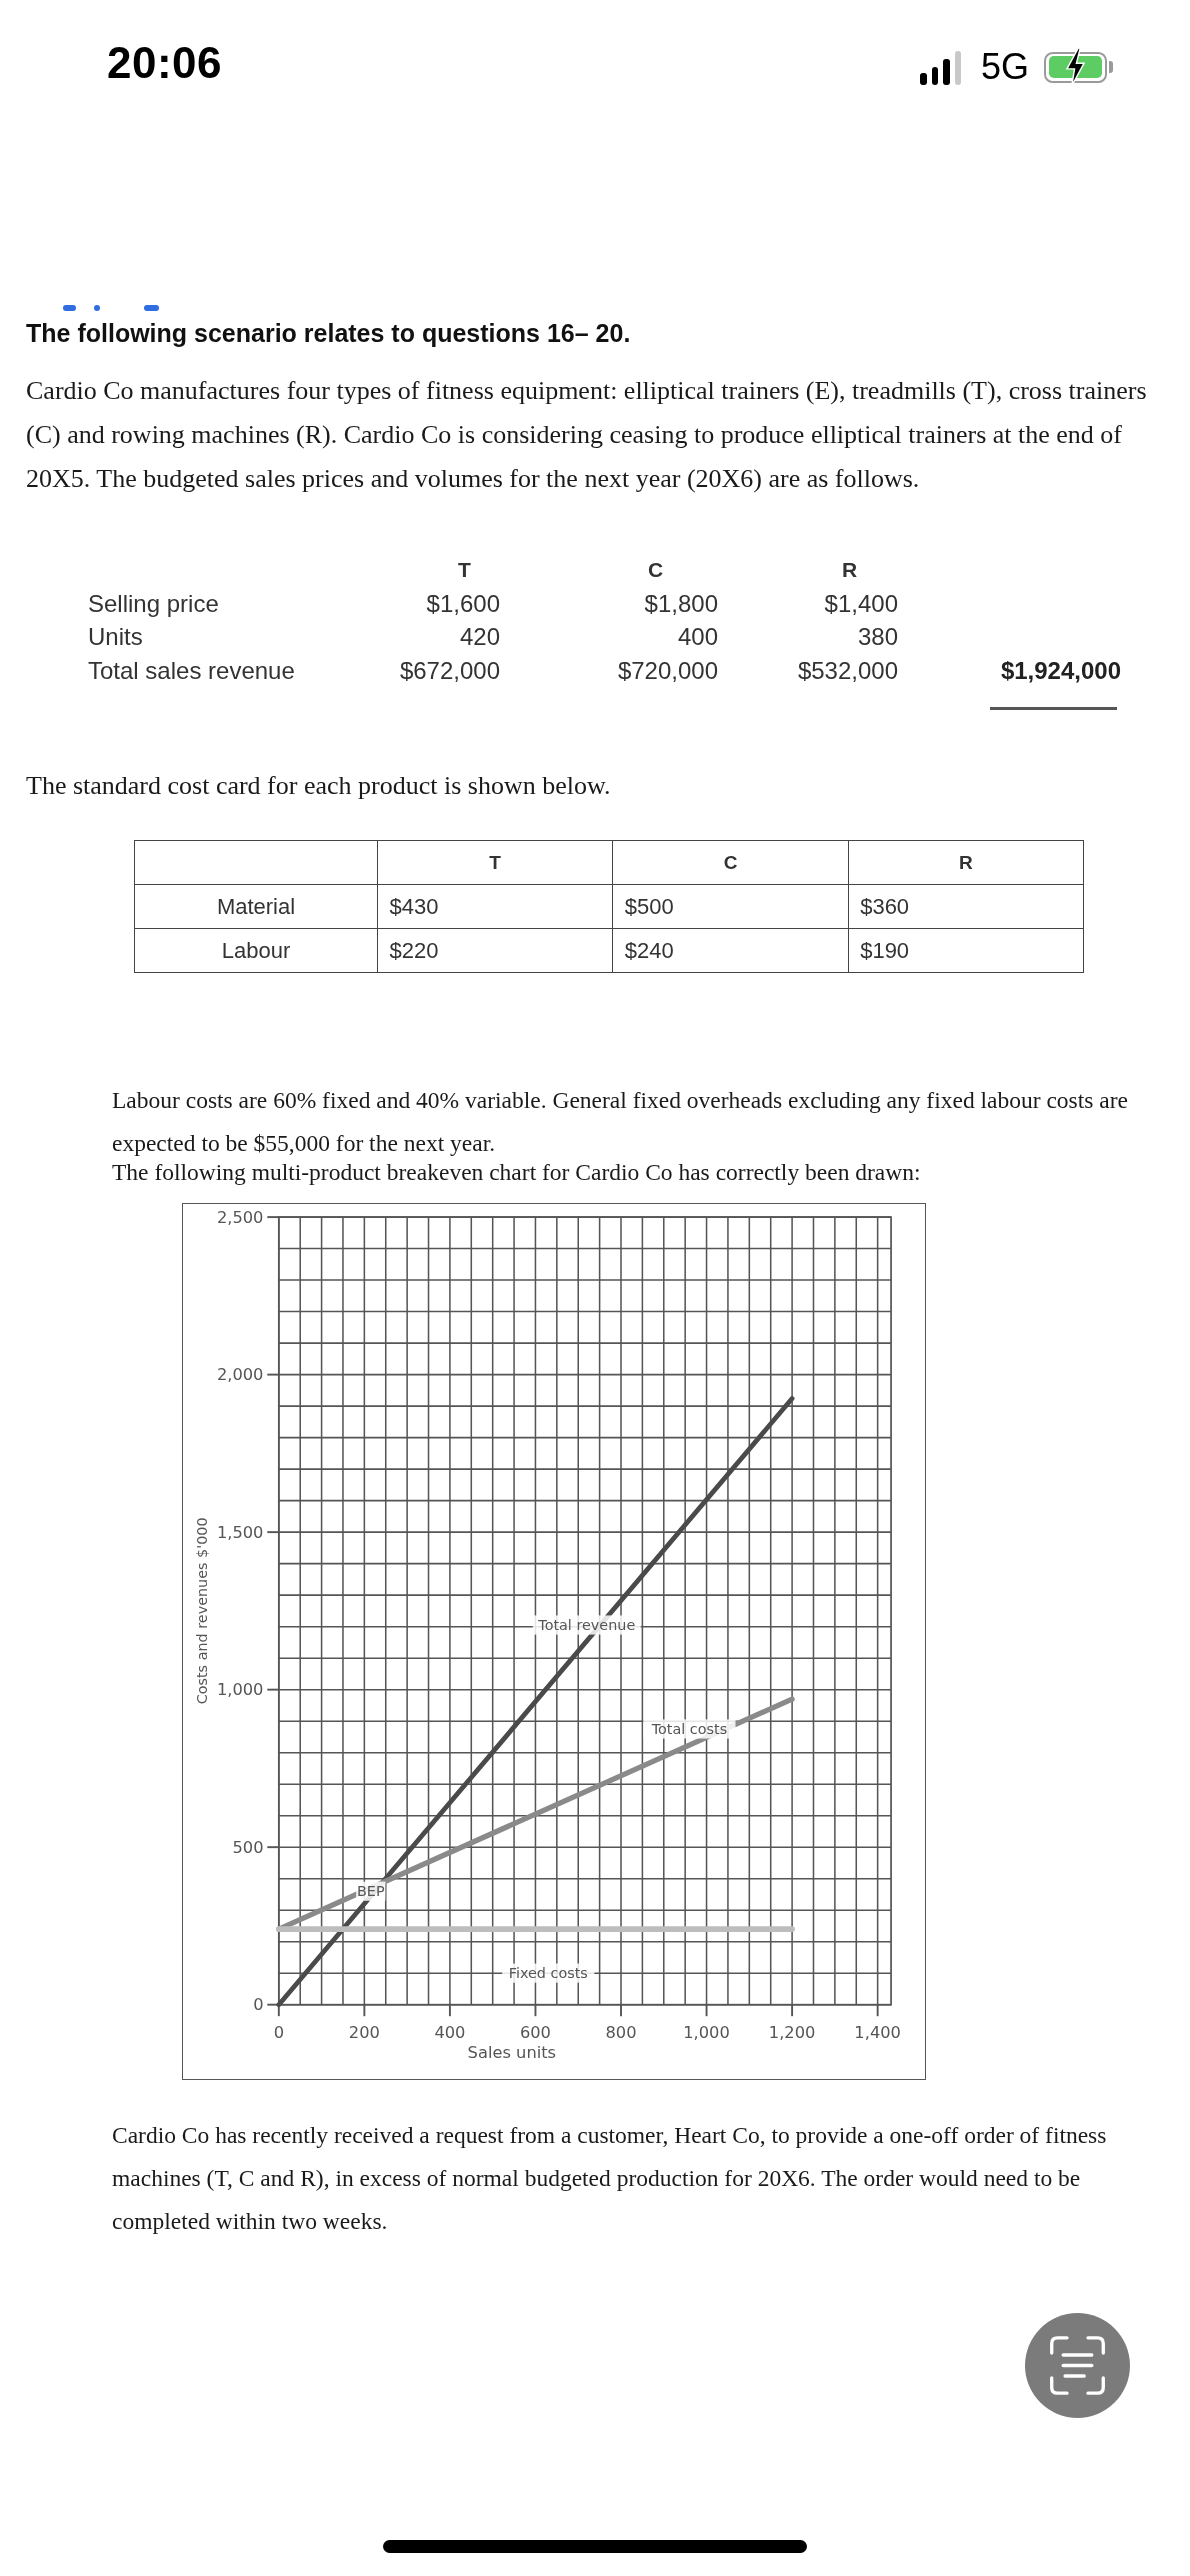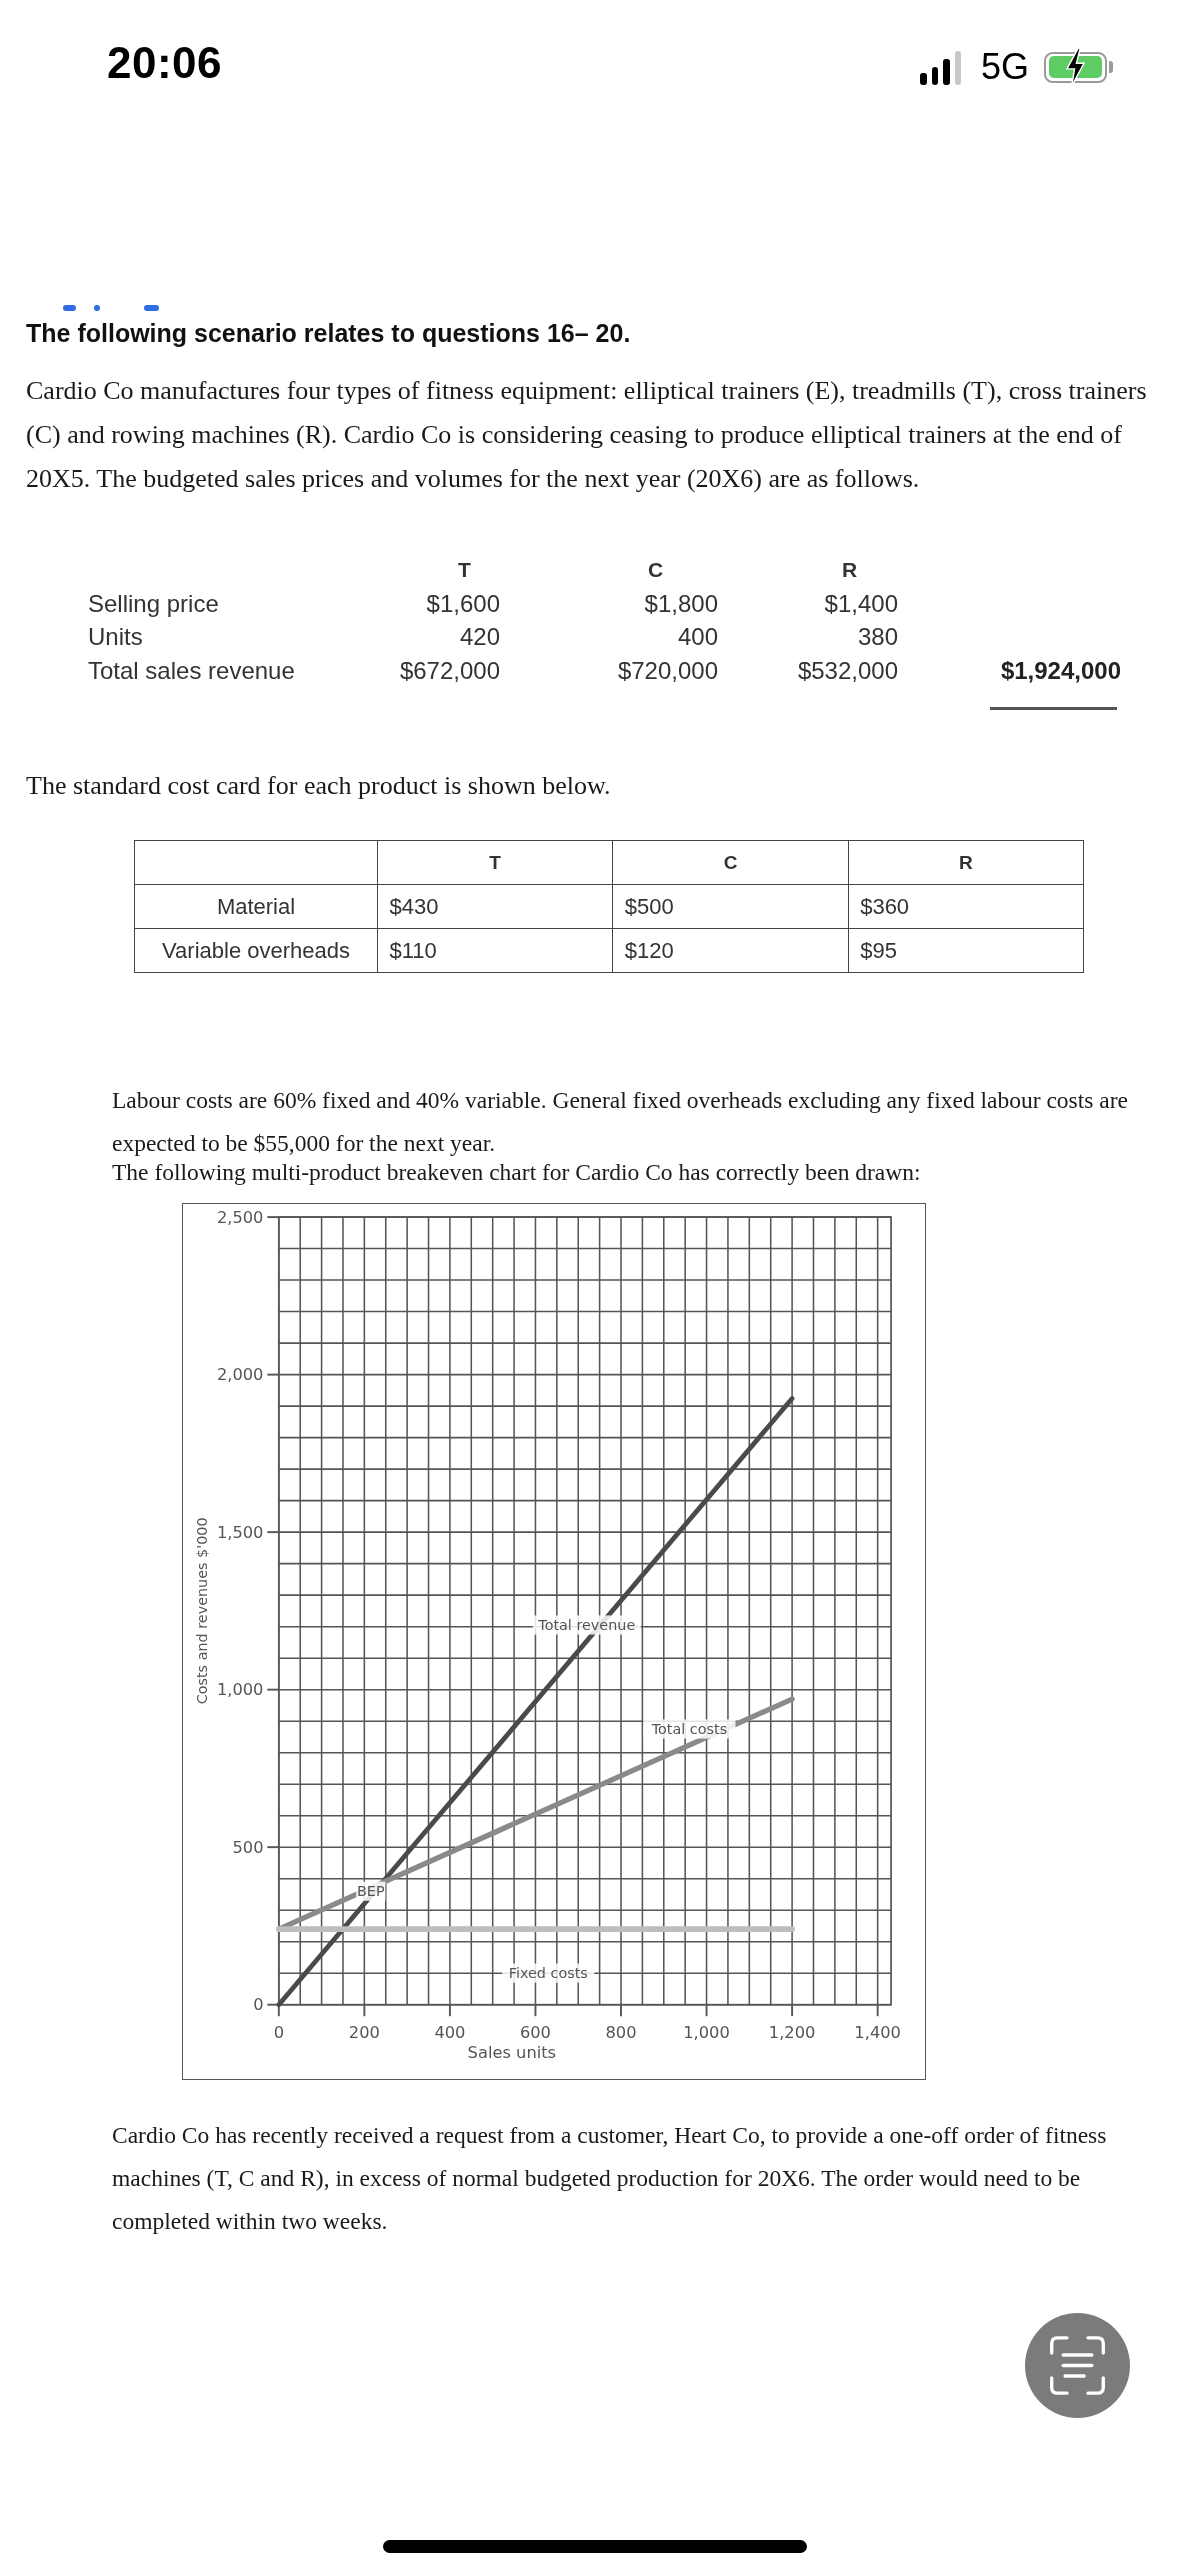"Labour" tr { html: none -> <tr> <td>Labour</td> <td>$220</td> <td>$240</td> <td>$190</td> </tr> }
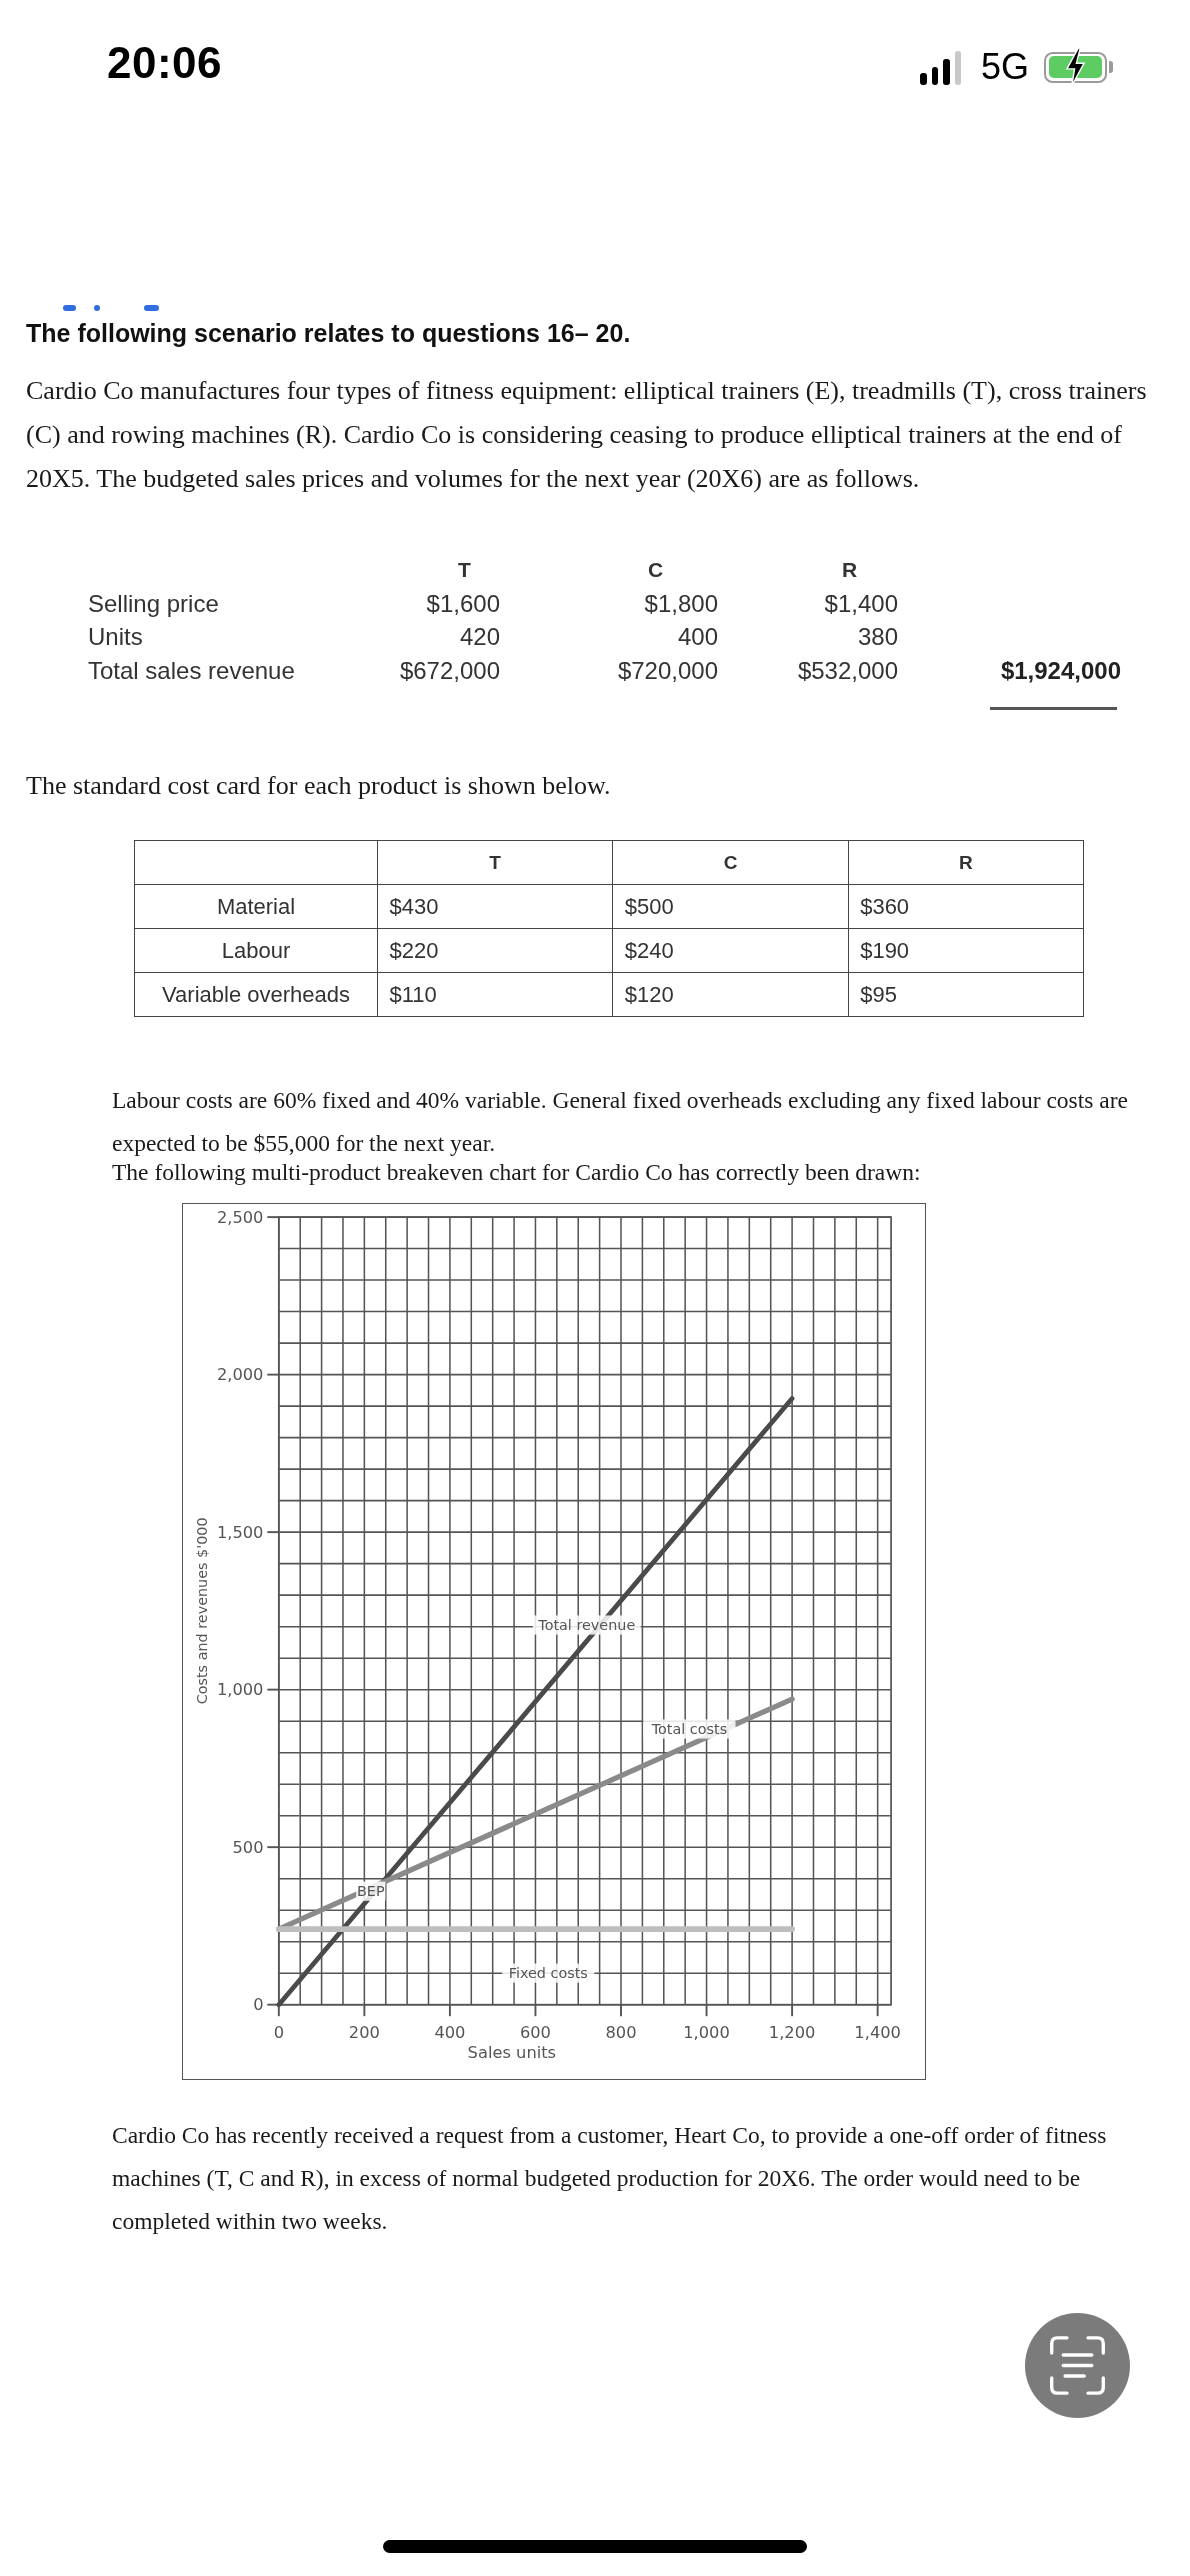"Variable overheads" tr { html: <tr> <td>Variable overheads</td> <td>$110</td> <td>$120</td> <td>$95</td> </tr> -> none }
